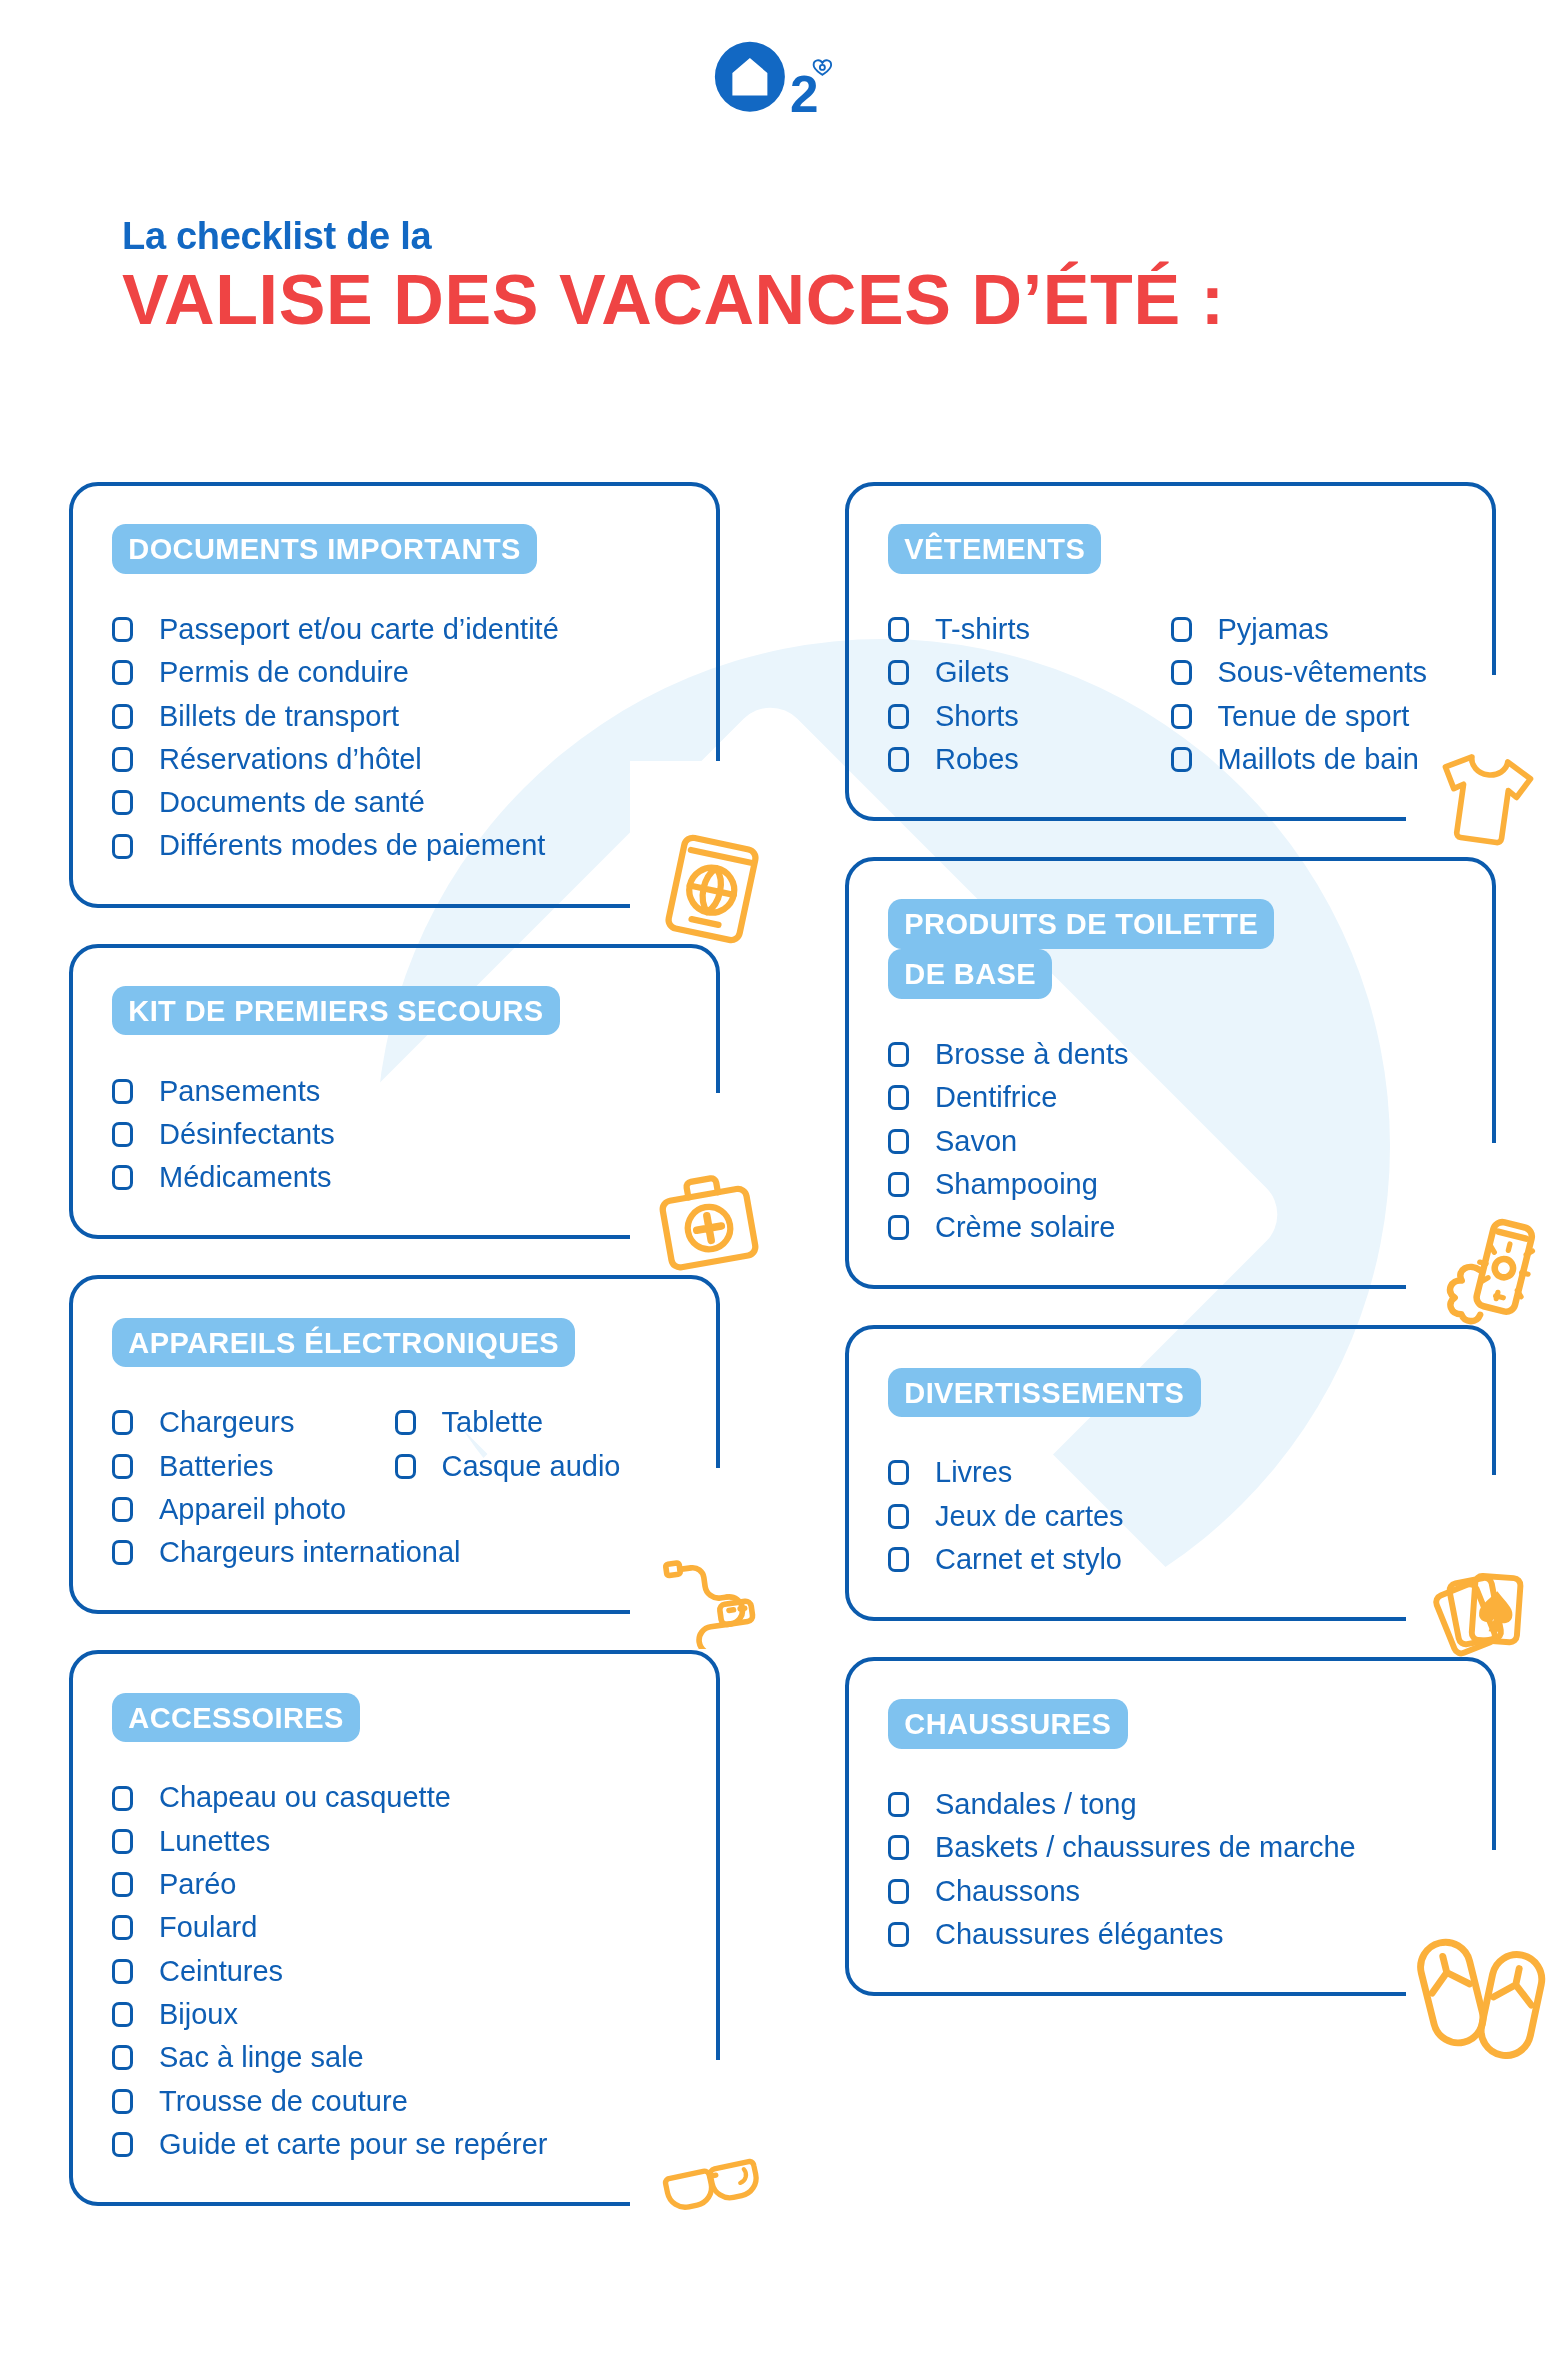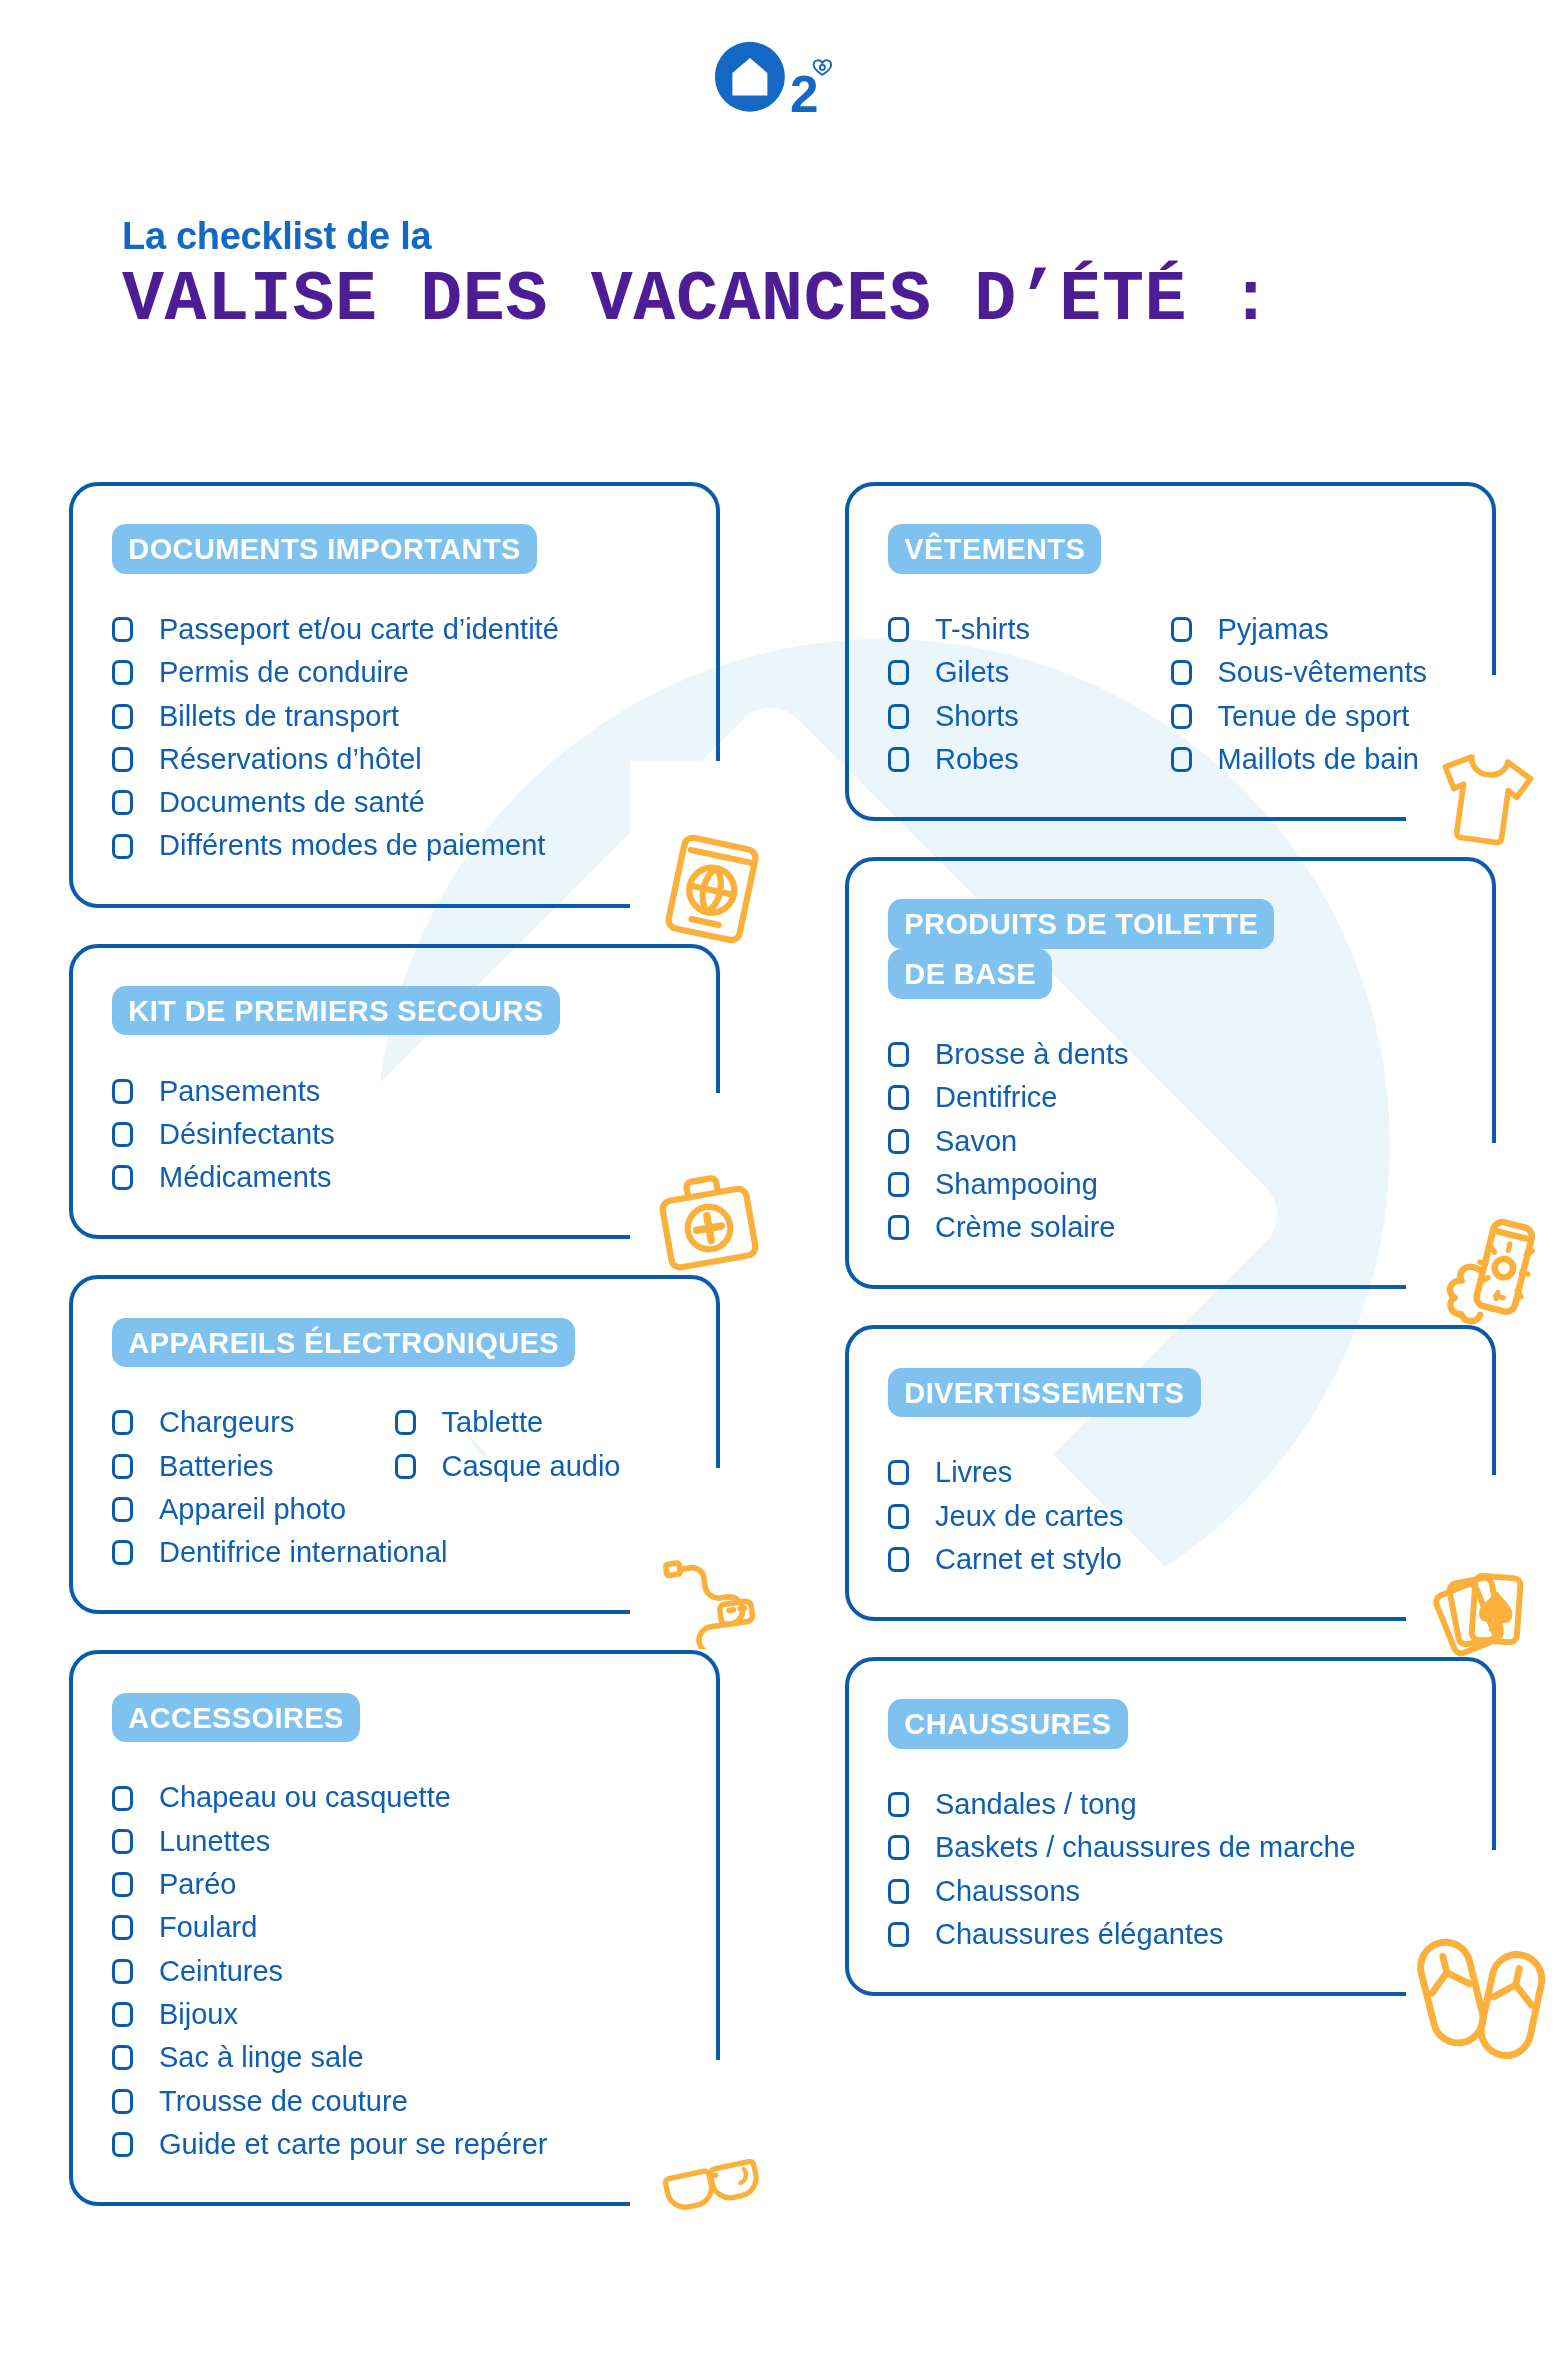"VALISE DES VACANCES D’ÉTÉ :" .headline { color: #4c1d95 -> #ef4444; font-family: Liberation Mono, monospace -> none }
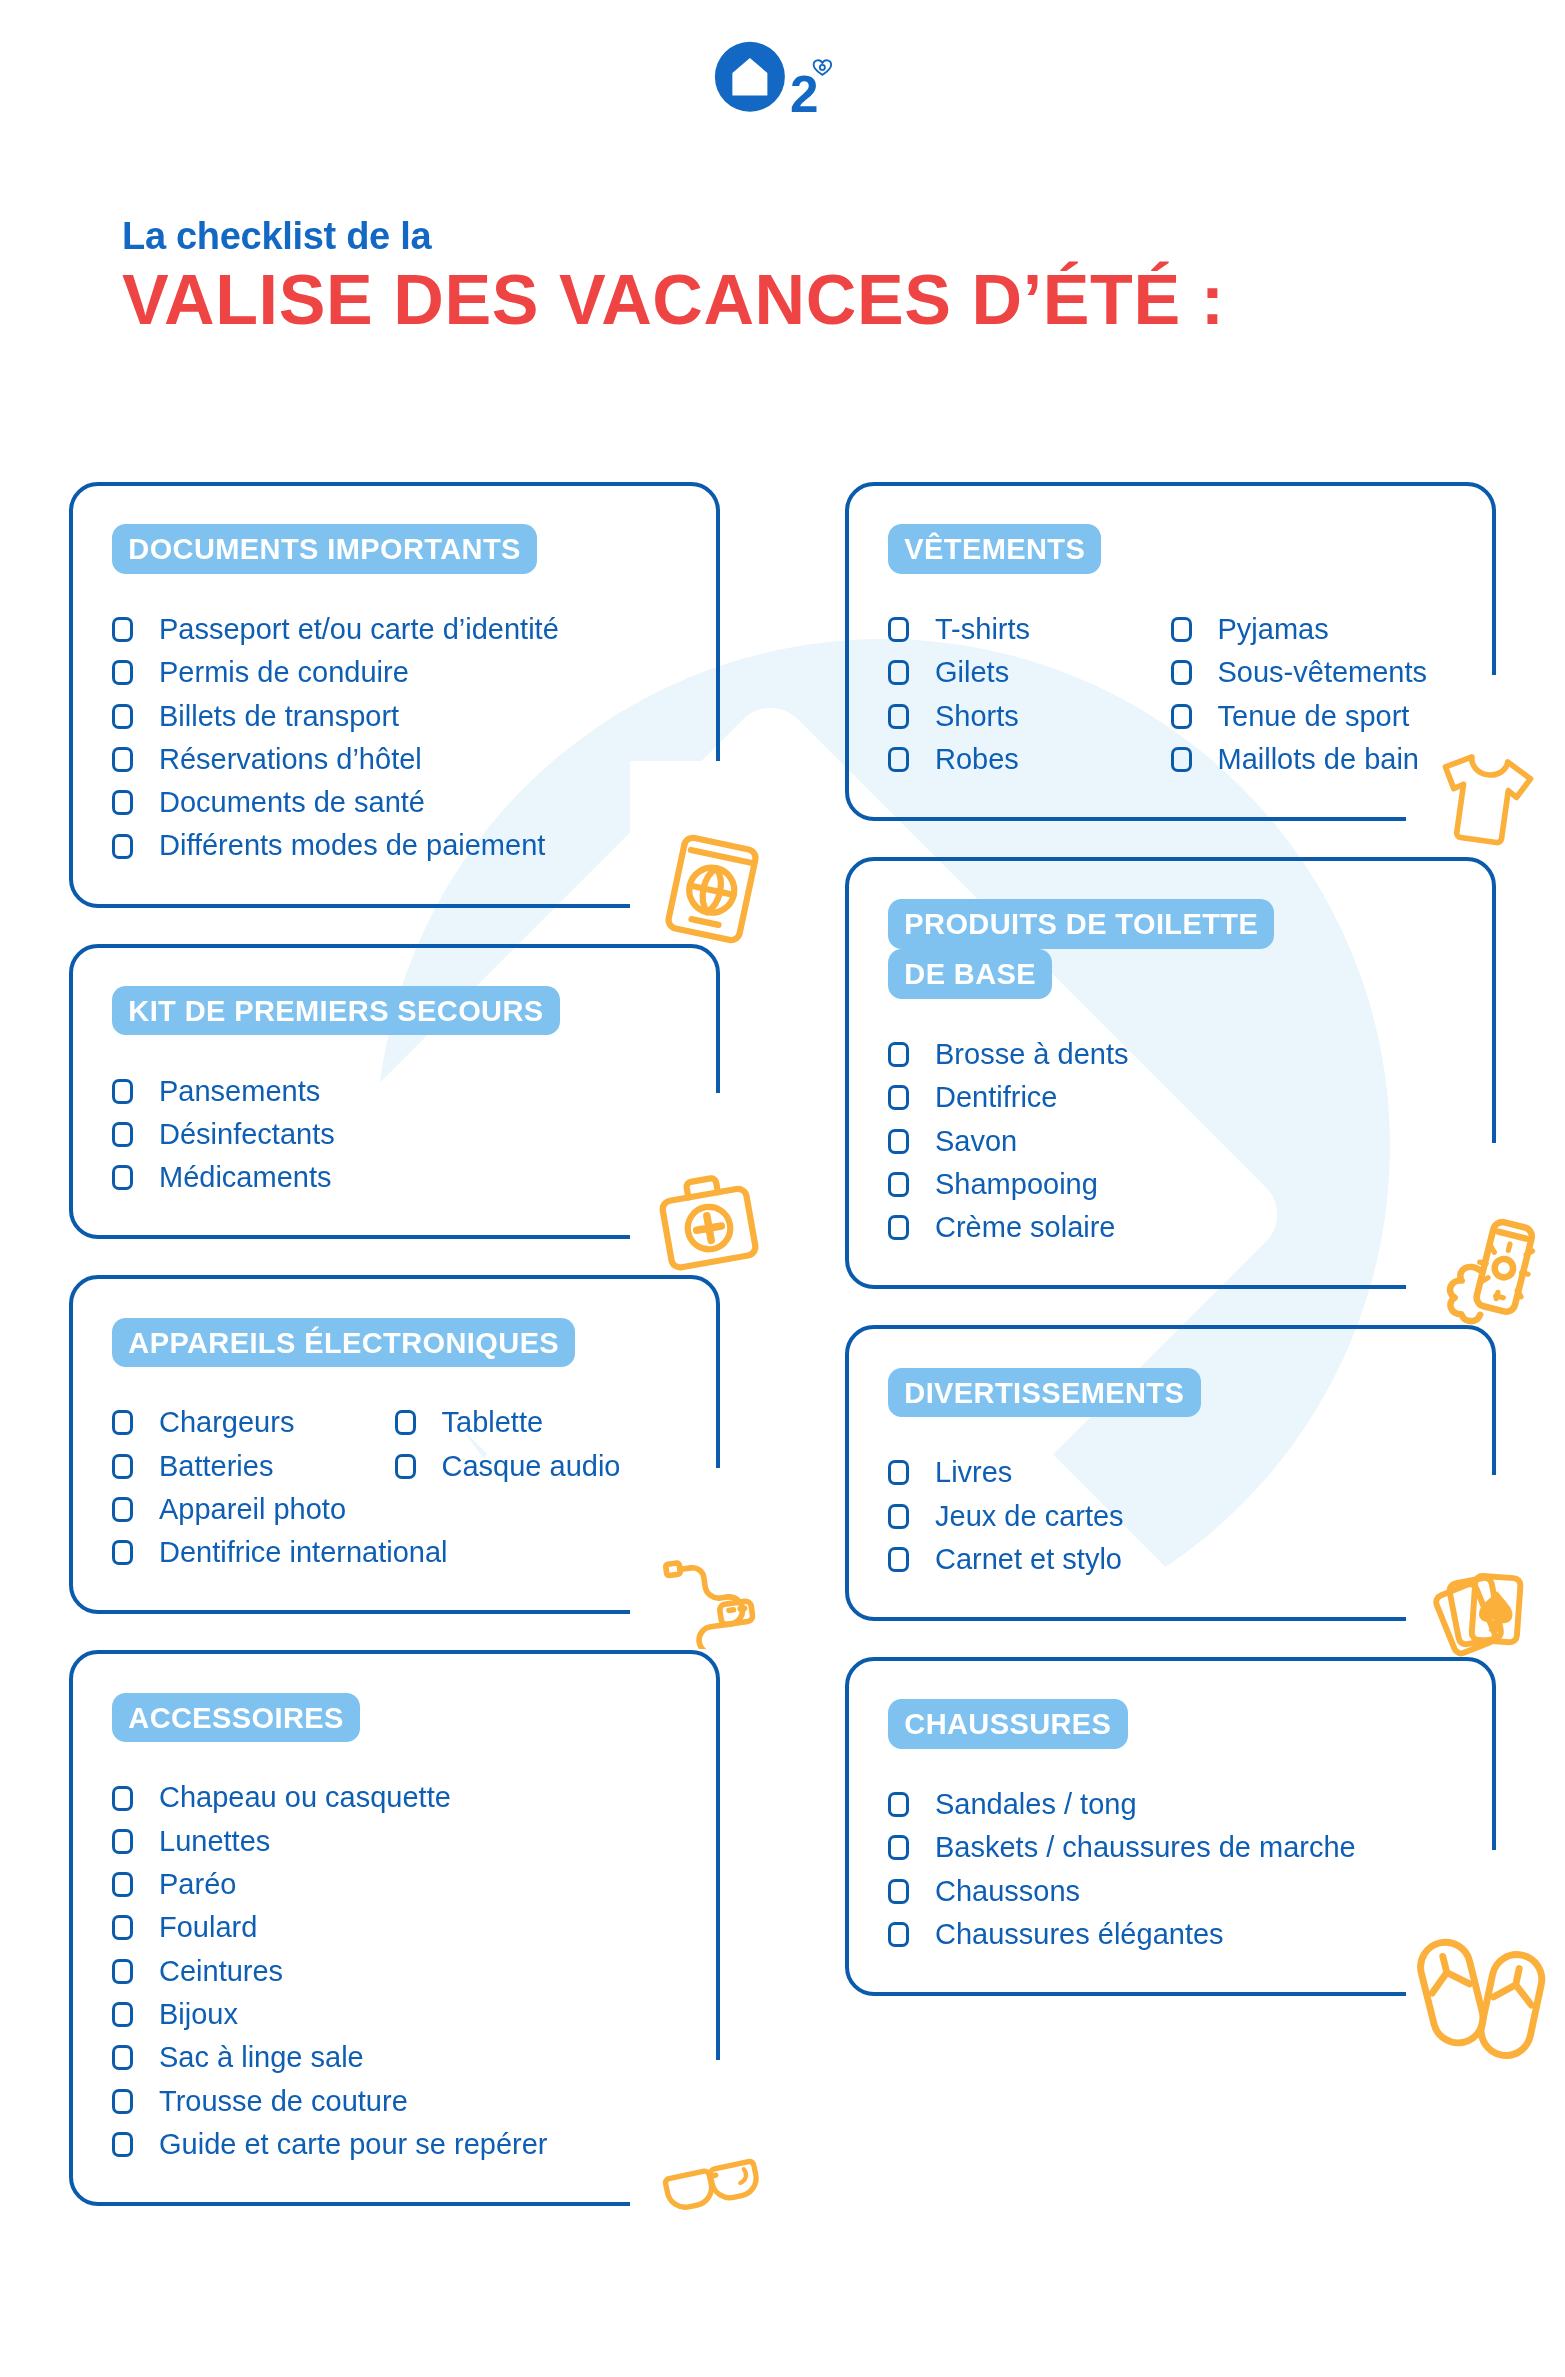"Dentifrice international" span.item-label { text: Dentifrice -> Chargeurs }
